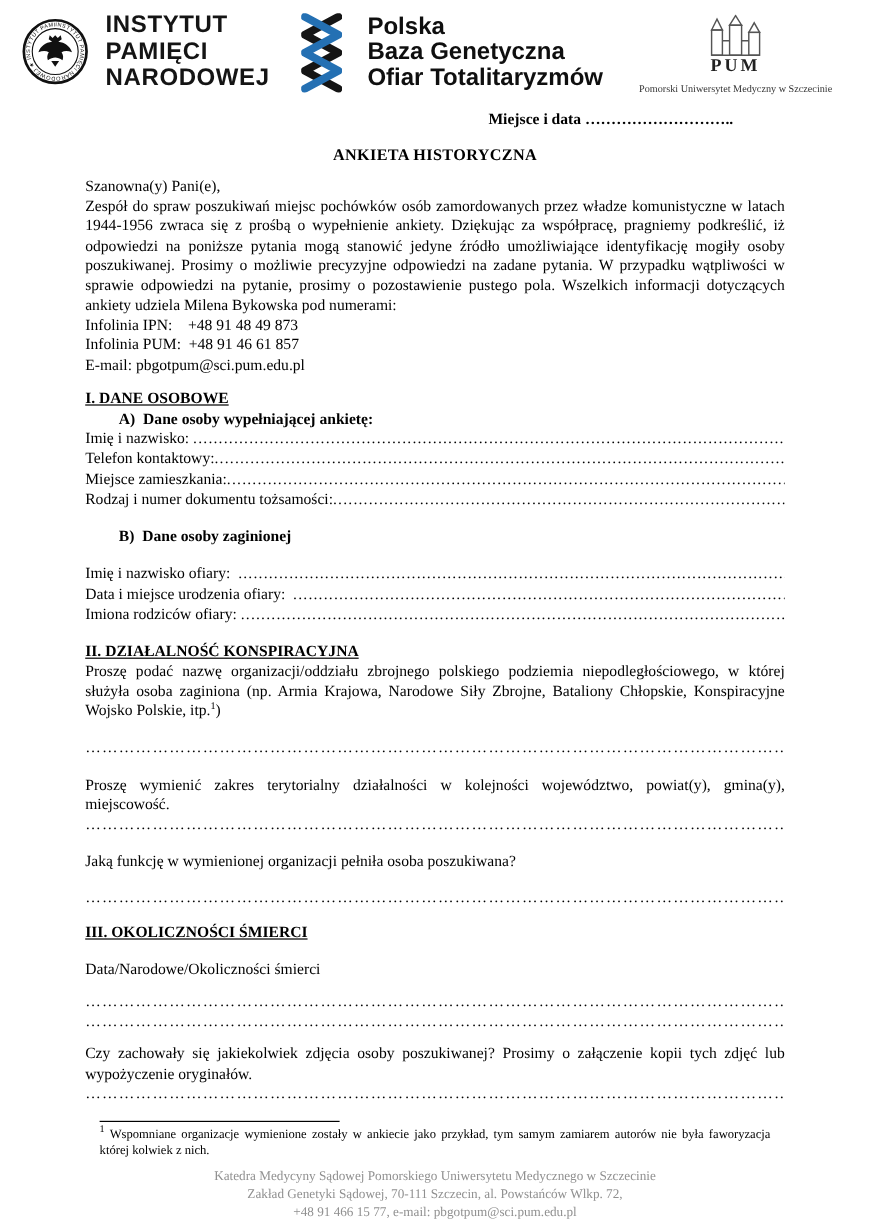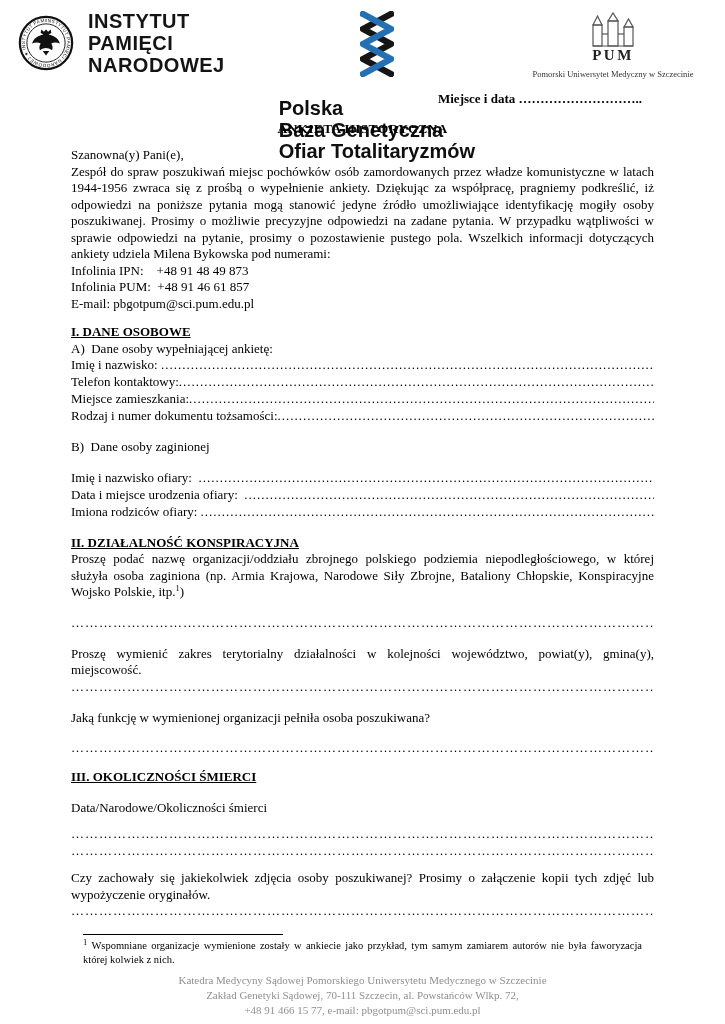"Polska" .brand-pbg { flex-direction: column -> none }
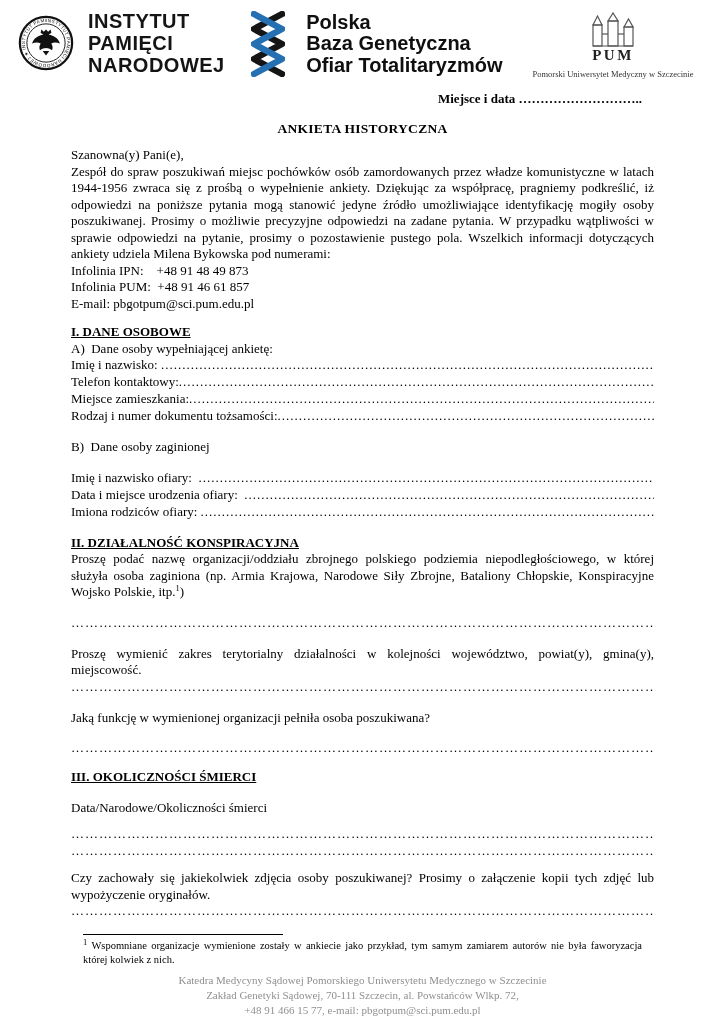"Miejsce i data ……………………….." .place-date { padding-right: 83px -> 114px }
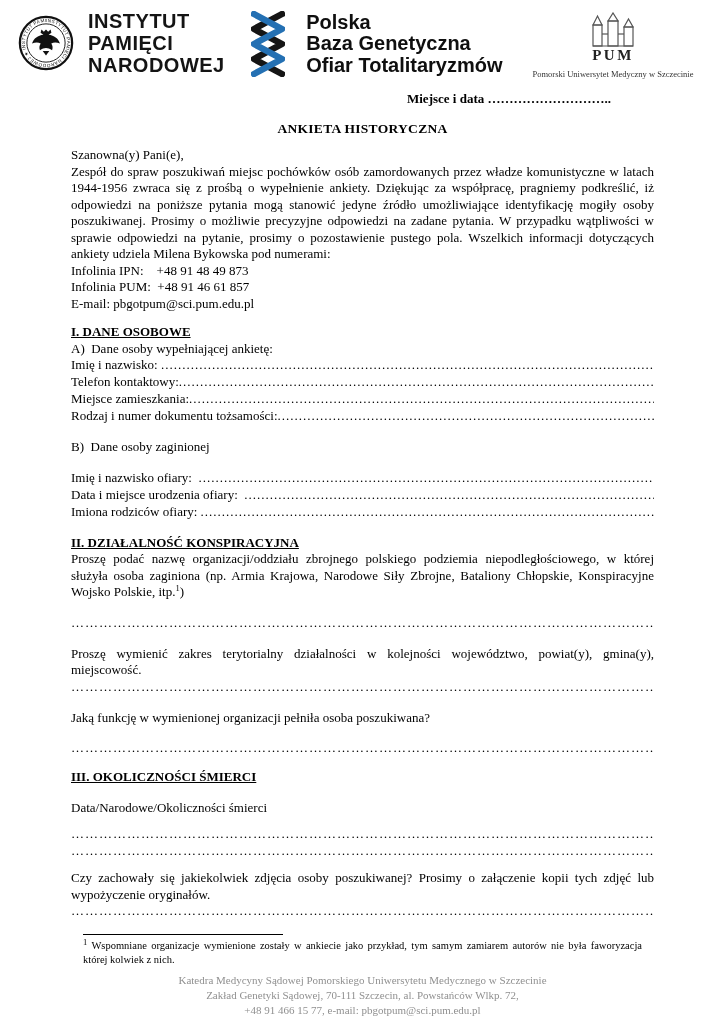"A) Dane osoby wypełniającej ankietę:" .sub { font-weight: normal -> bold; margin-left: none -> 28px }
